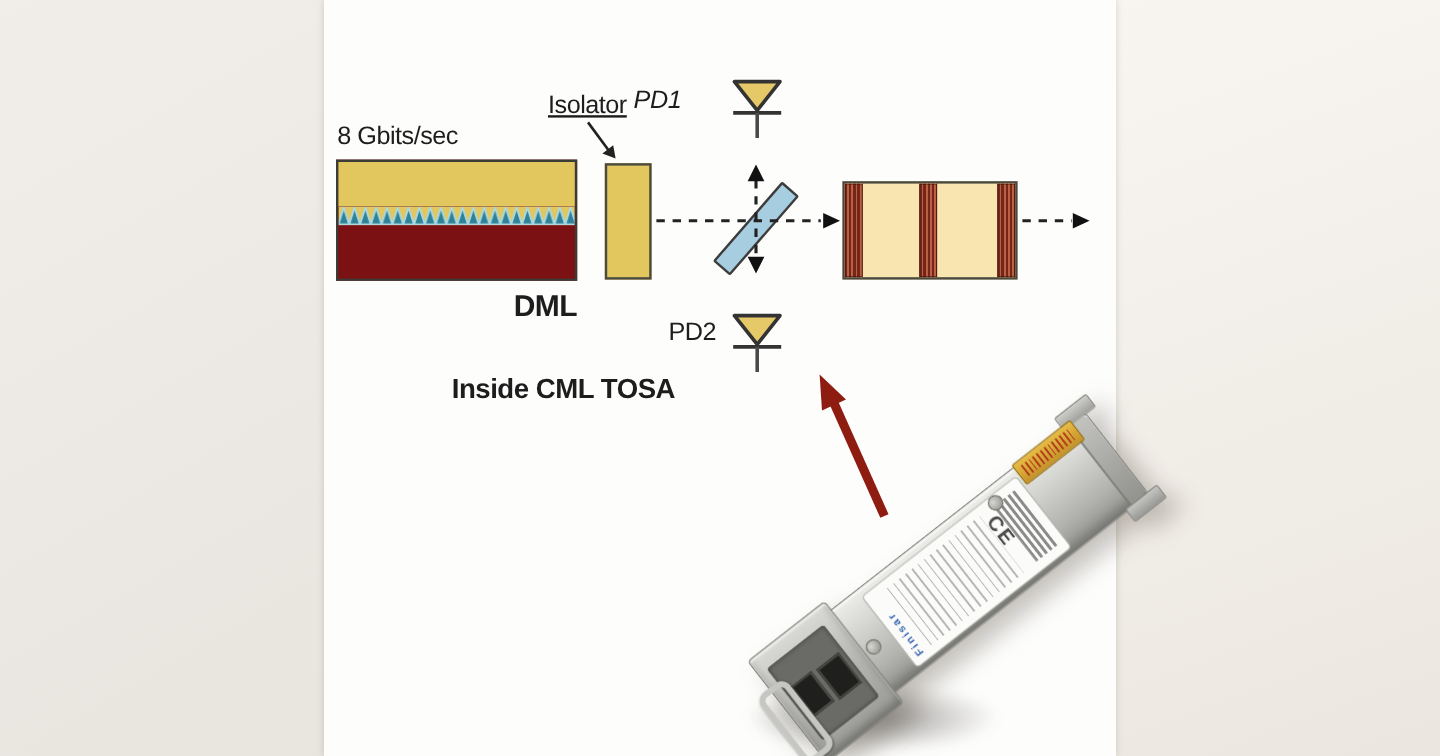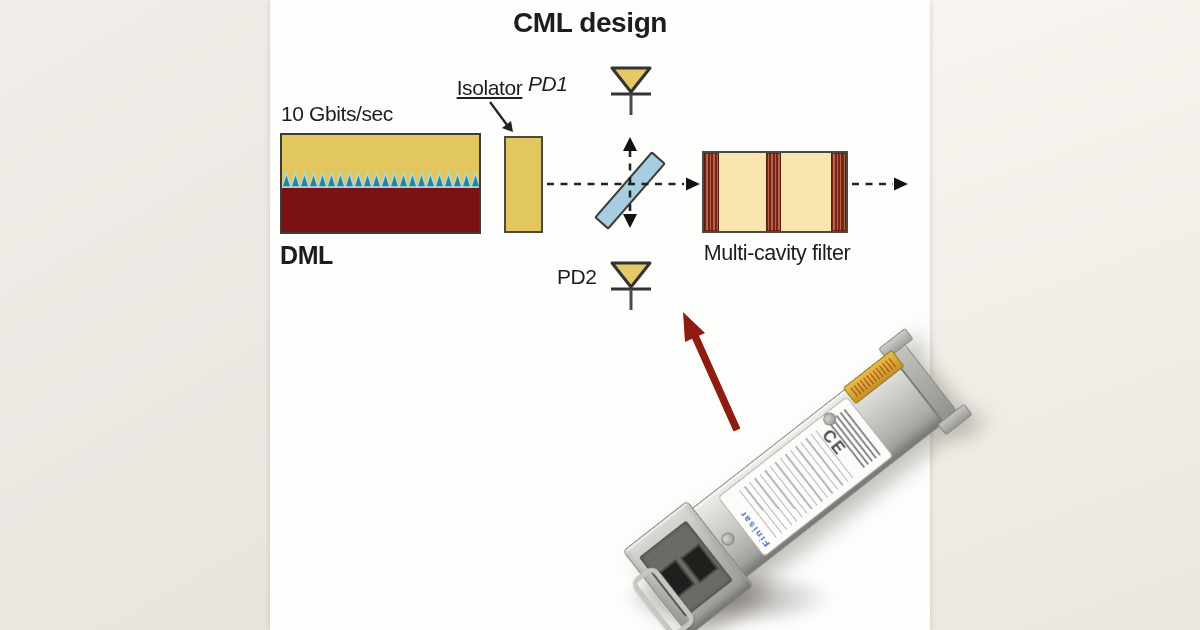"CML design" div.lbl { html: <div>CML design</div> -> none }
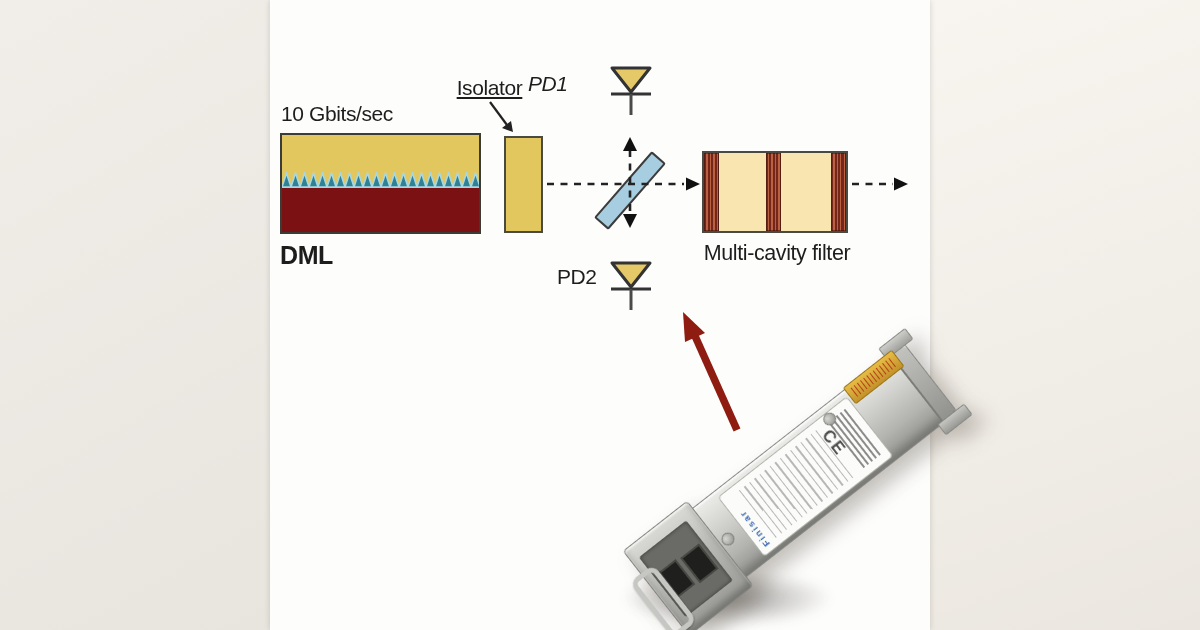"10 Gbits/sec" div.lbl { text: 10 -> 8 }
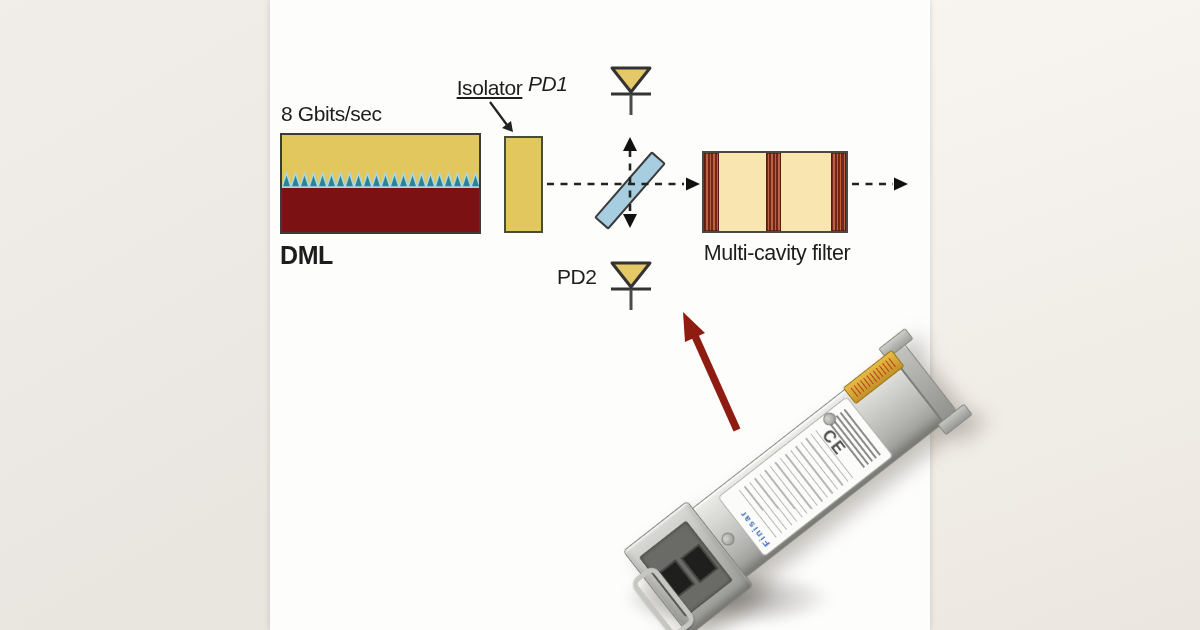"DML" div.lbl { text-align: left -> right }
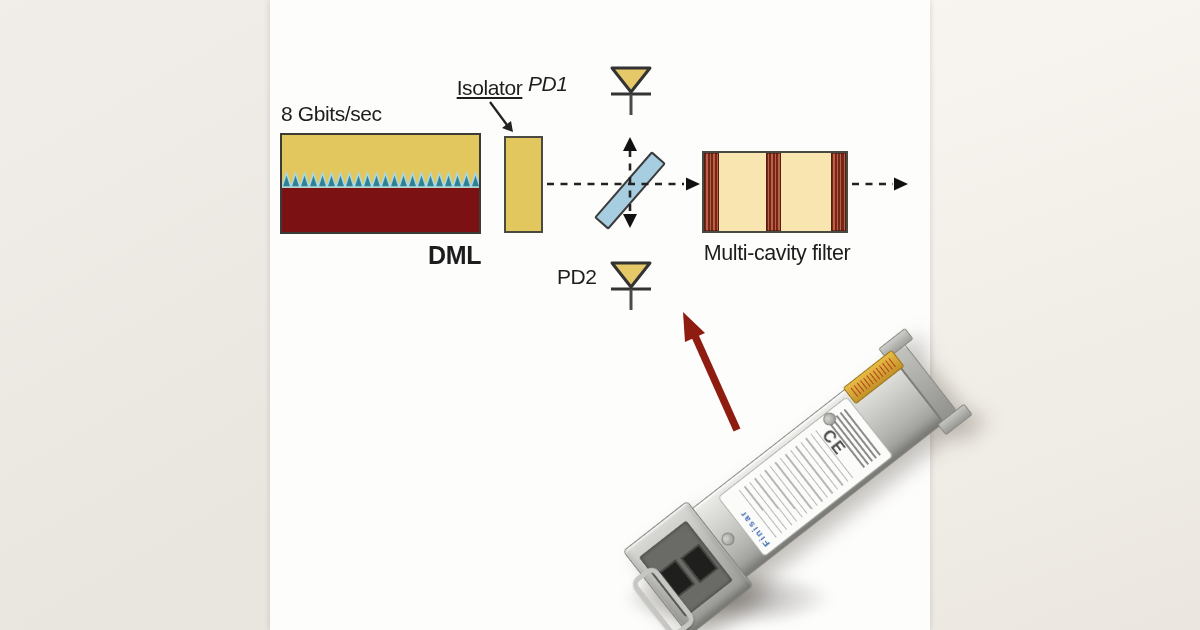"Multi-cavity filter" div.lbl { html: <div>Multi-cavity filter</div> -> none }
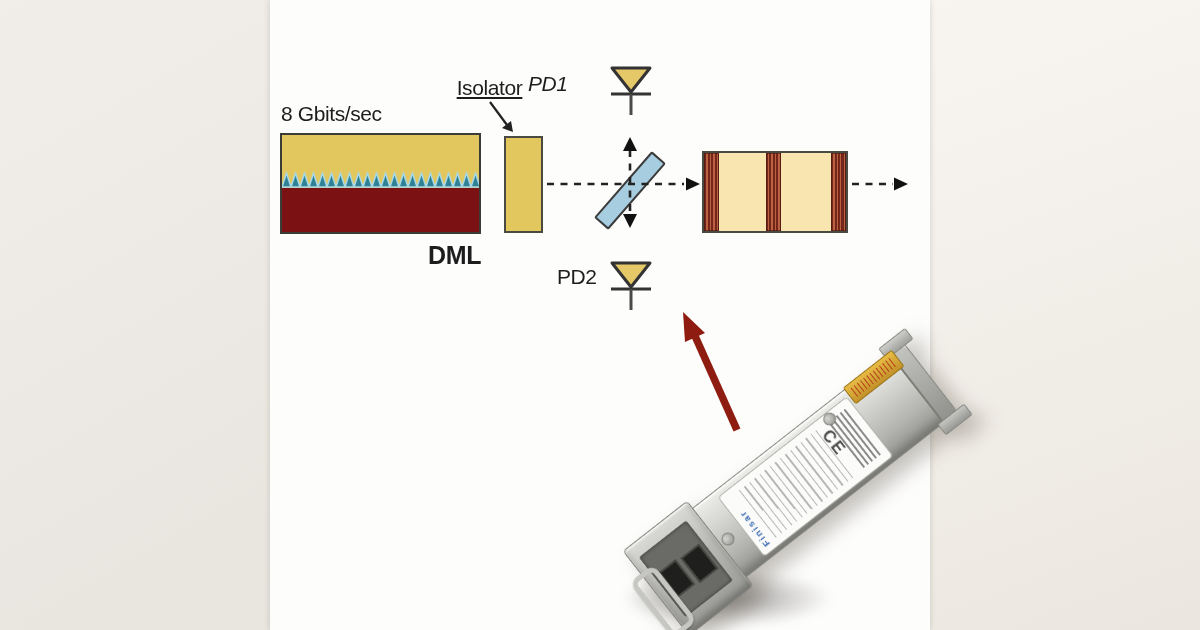"Inside CML TOSA" div.lbl { html: none -> <div>Inside CML TOSA</div> }
